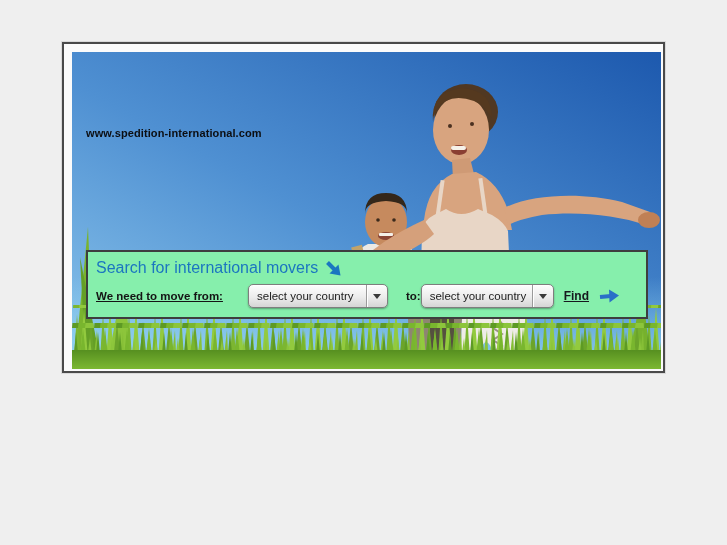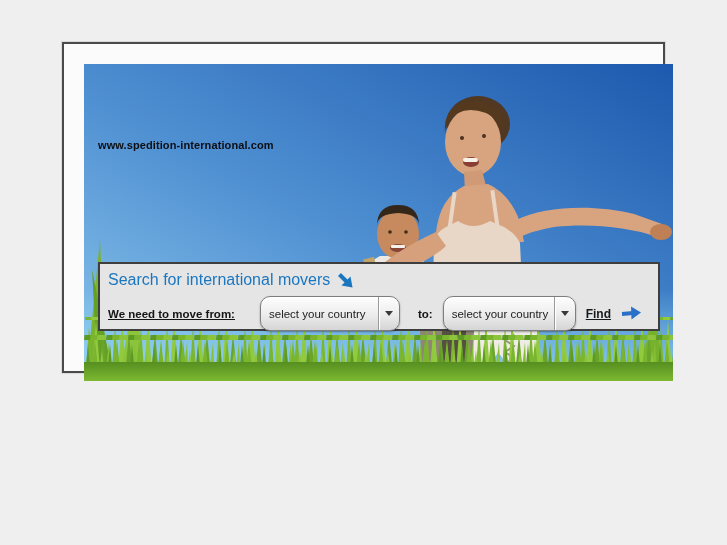"www.spedition-international.com" .hero-frame { padding: 20px -> 8px }
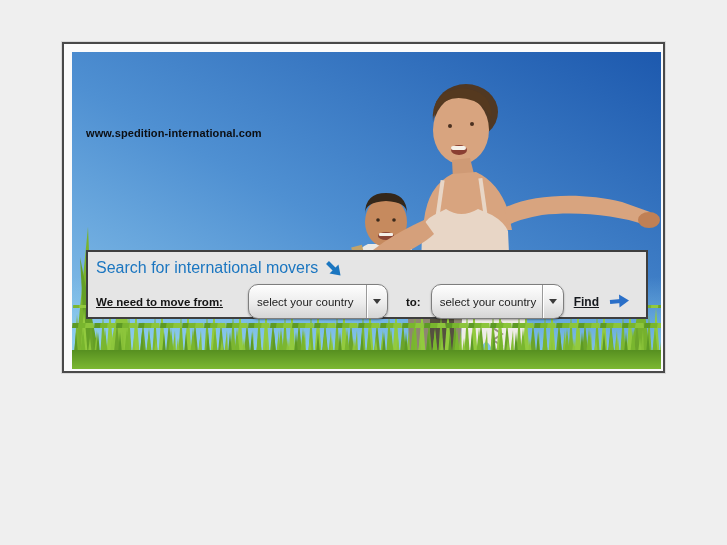"Search for international movers" .search-panel { background: #e5e5e5 -> #86efac }
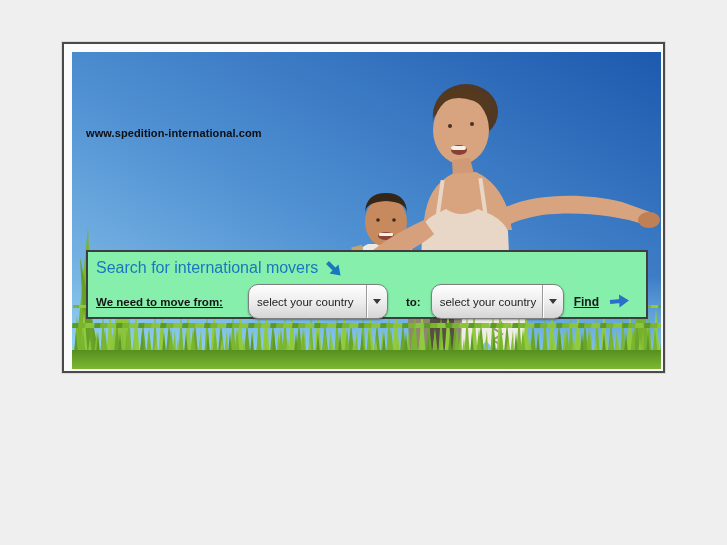"select your country" .country-select { border-radius: 10px -> 5px; height: 35px -> 24px }
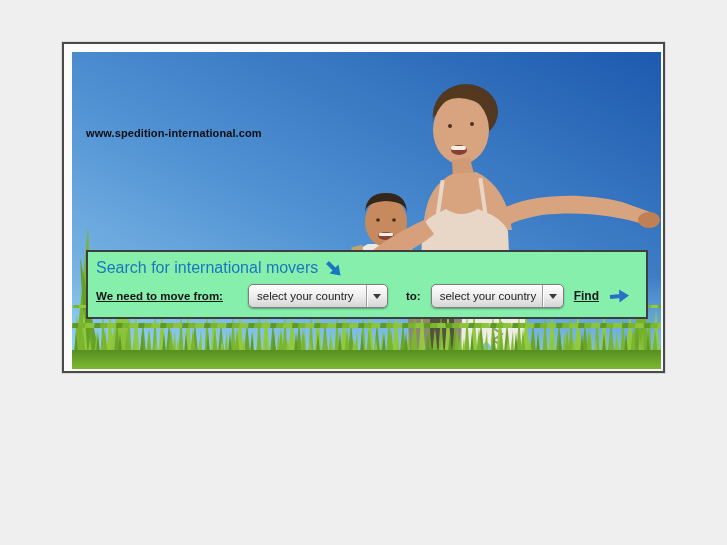"to:" .lbl-to { margin-right: 10px -> none }
